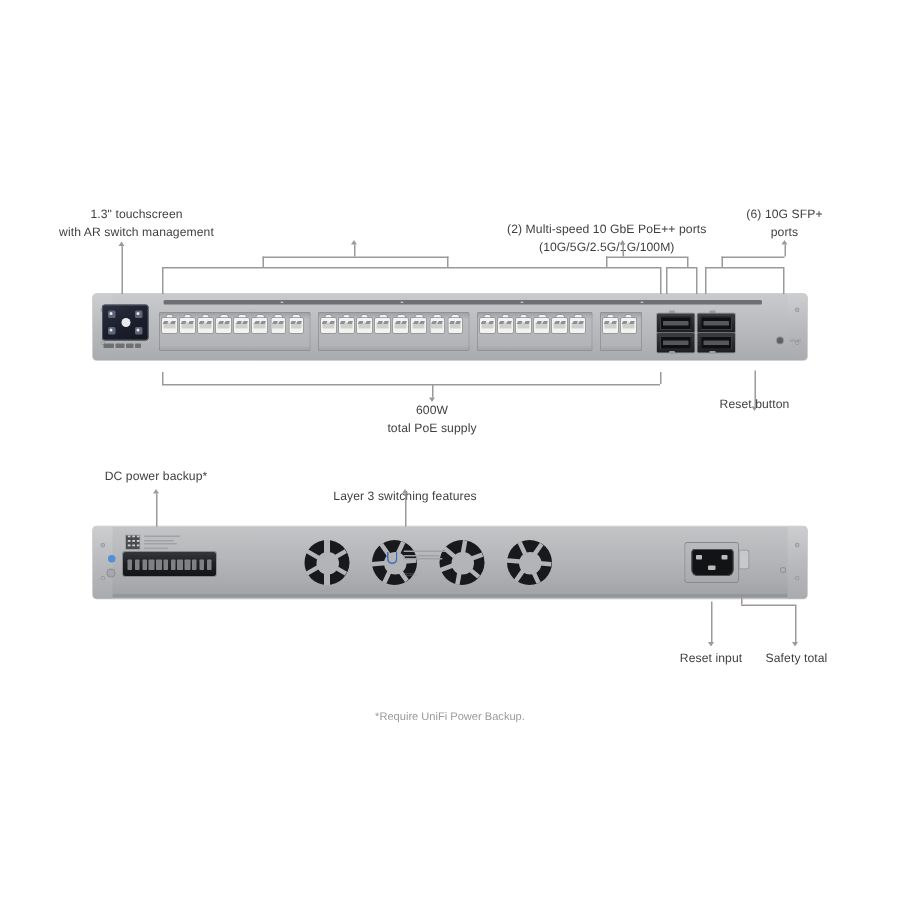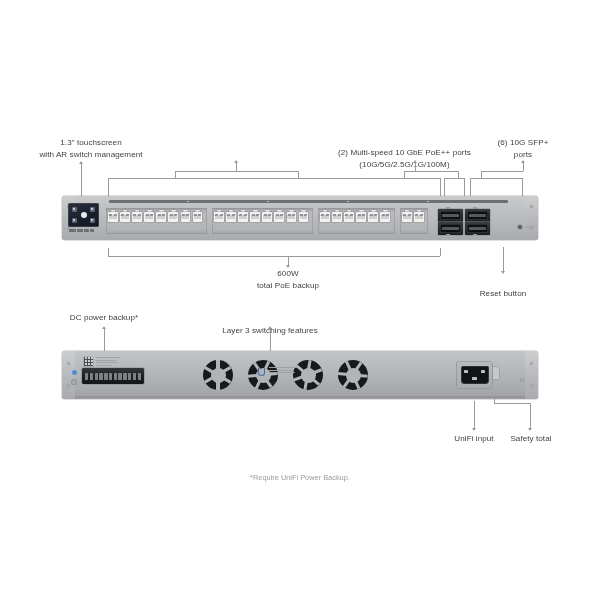"600W" div.callout { text: backup -> supply }
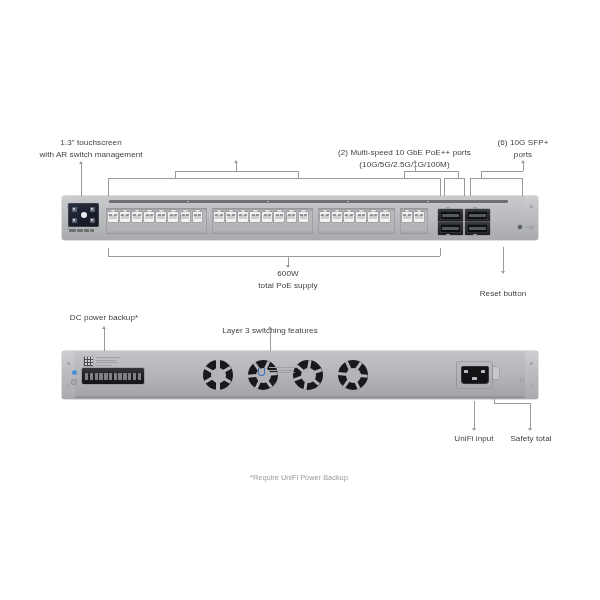"Reset button" div.callout { top: 288px -> 264px }
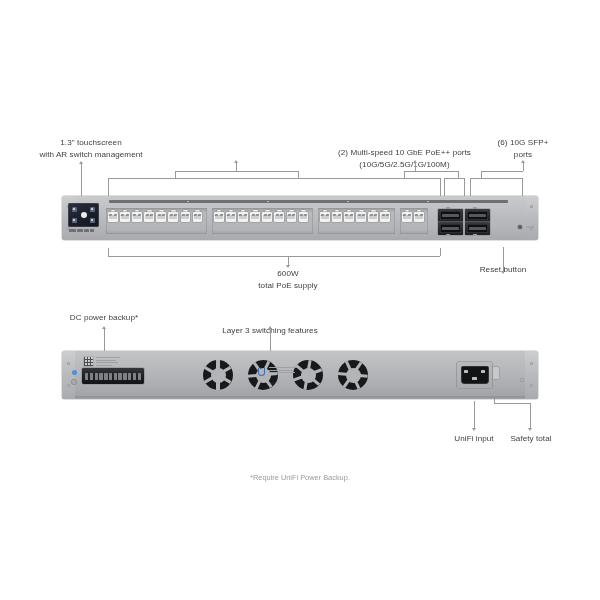"UniFi input" div.callout { text: UniFi -> Reset }
